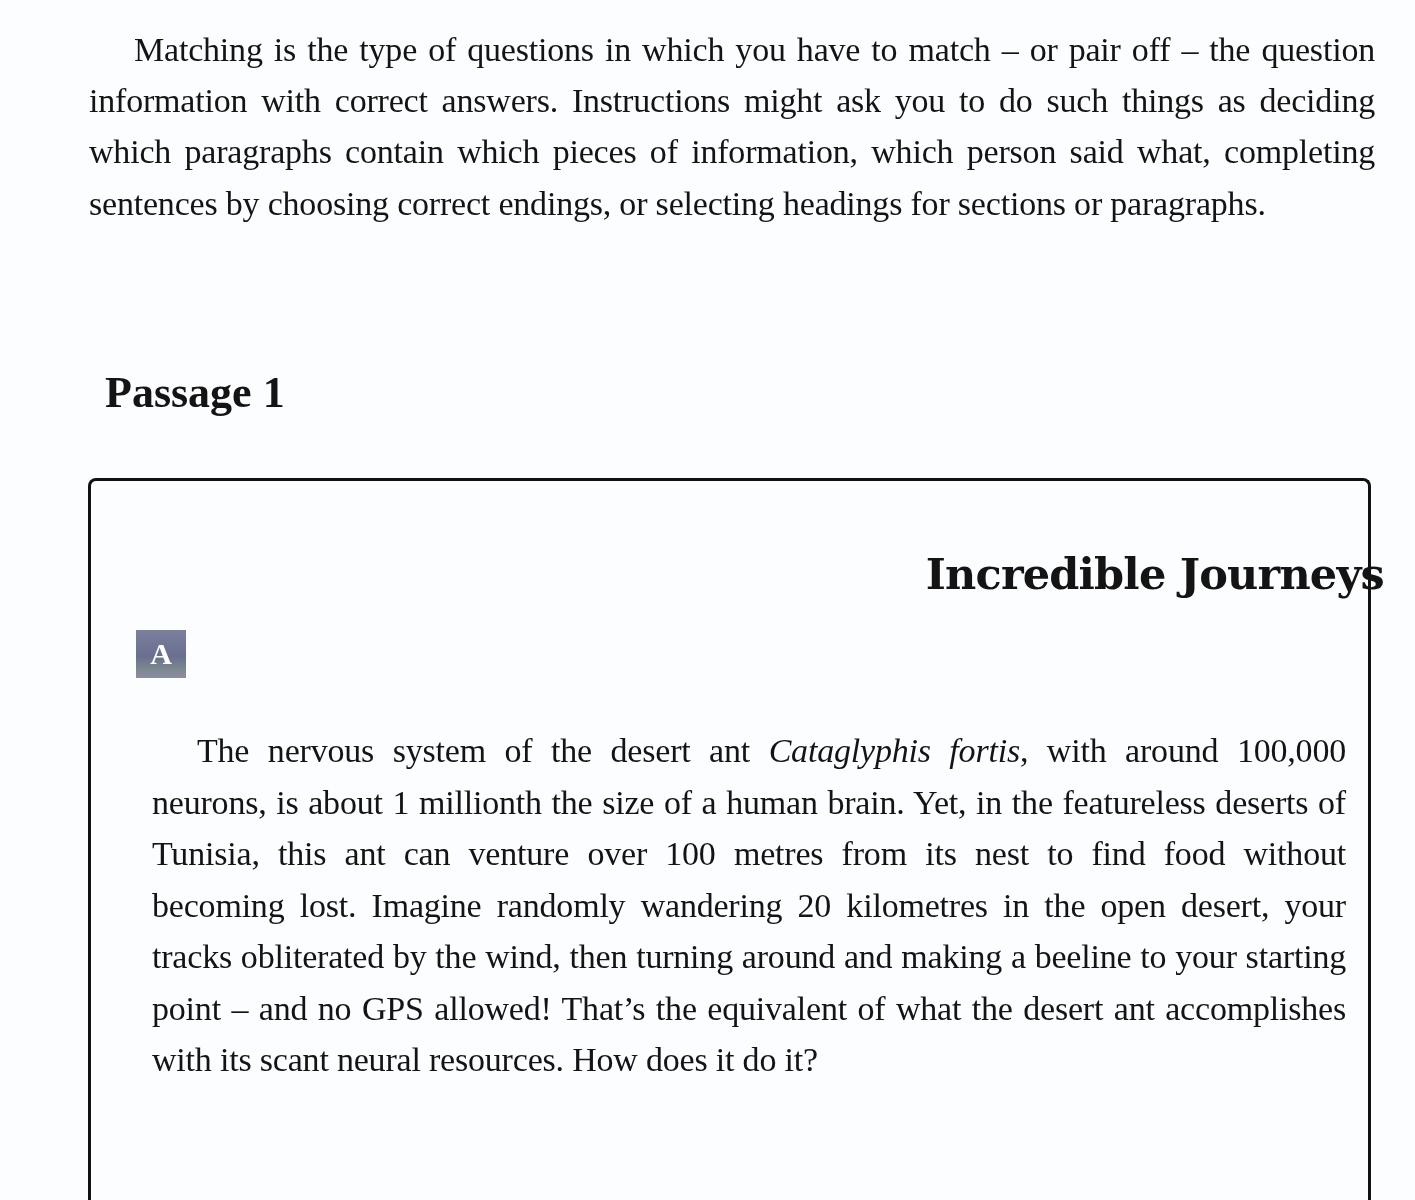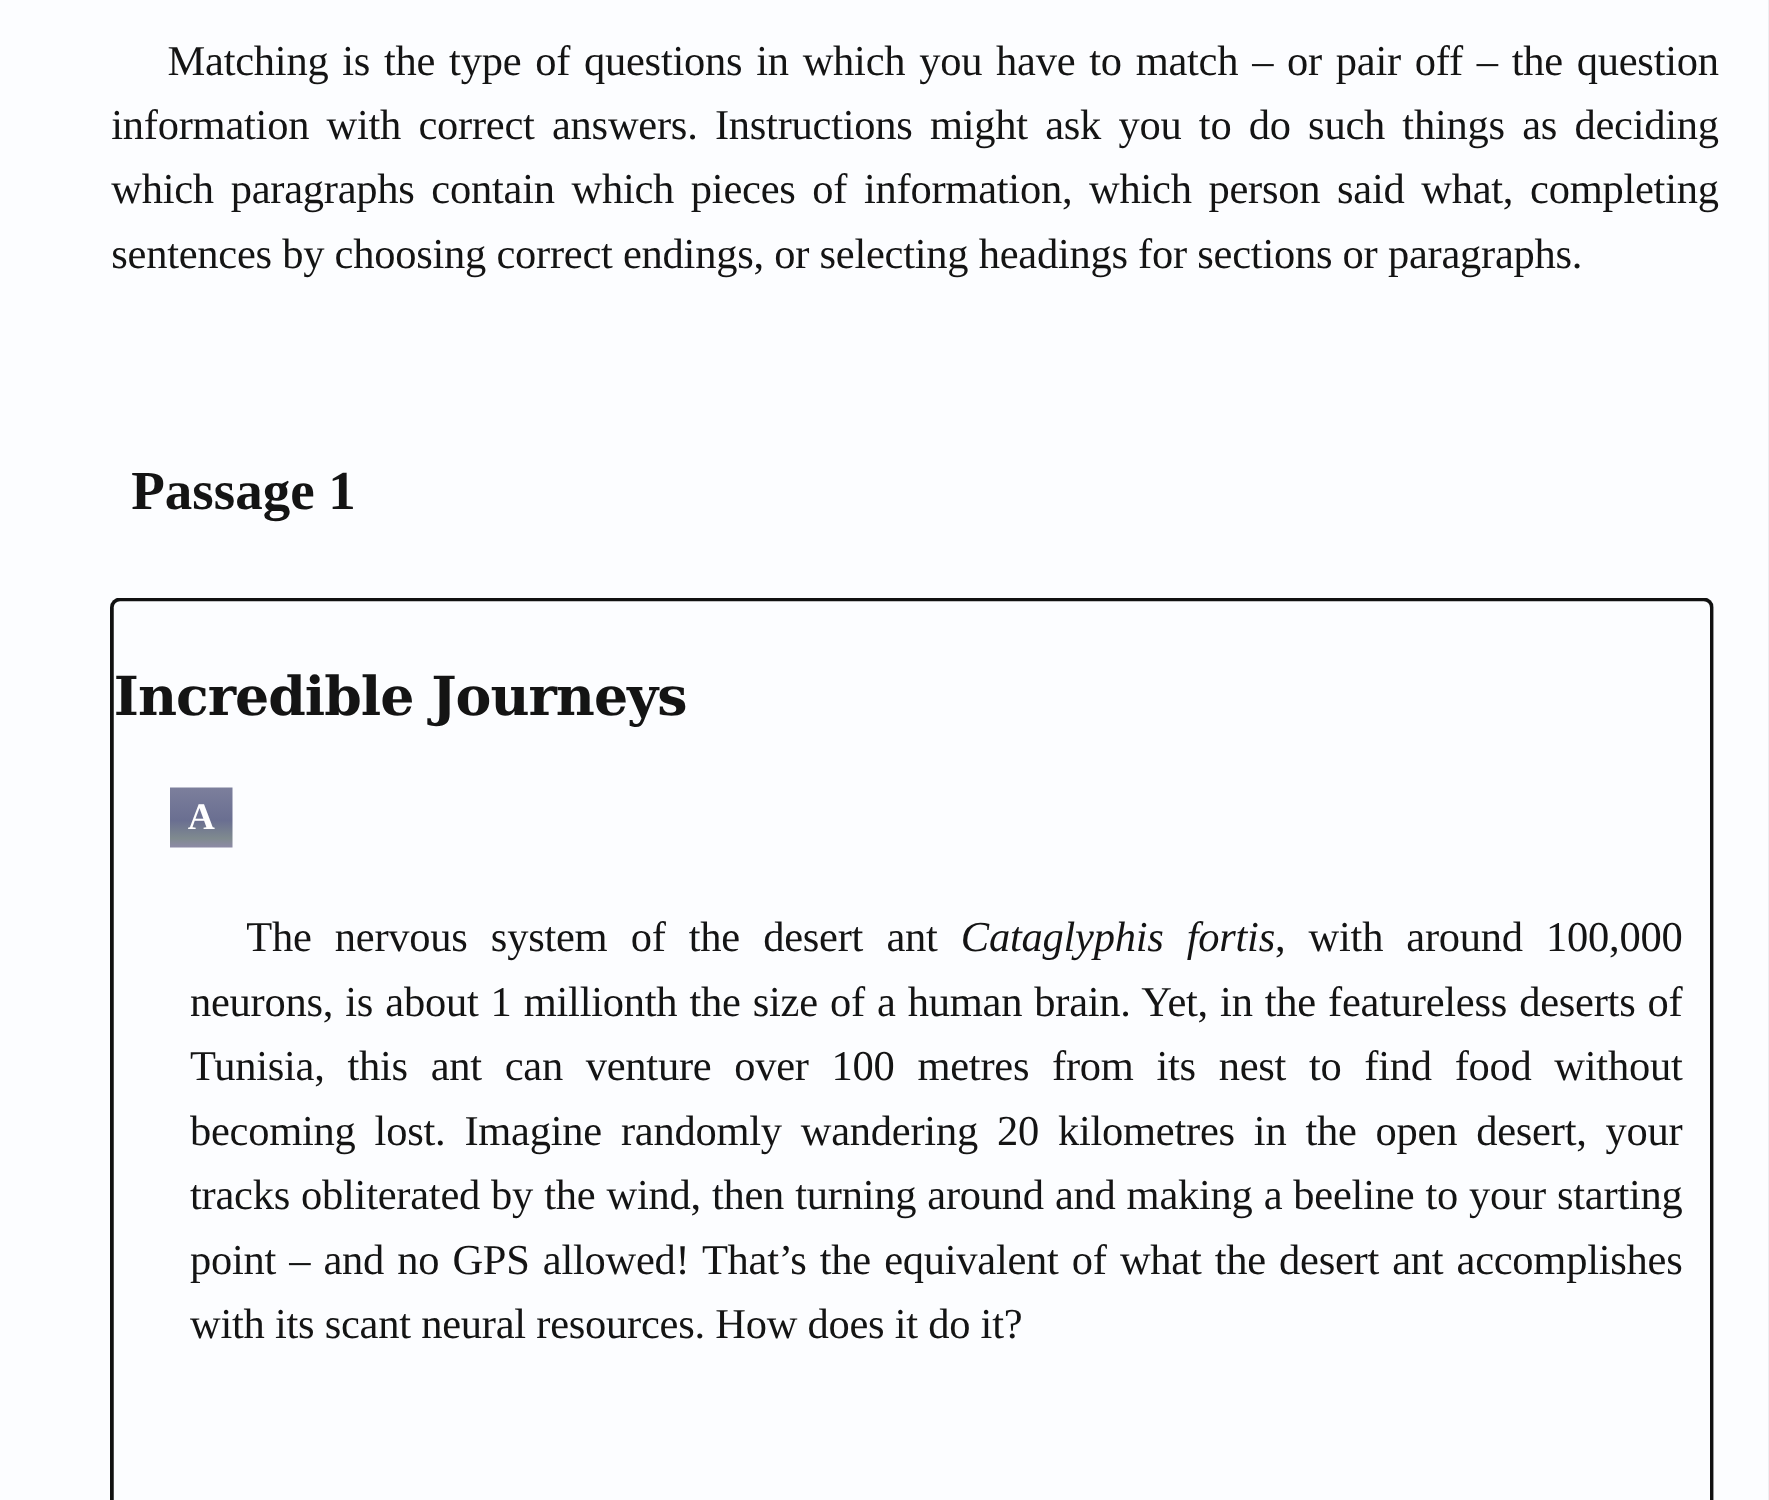"Incredible Journeys" .passage-title { margin: 0 -> 16px; text-align: left -> right }
